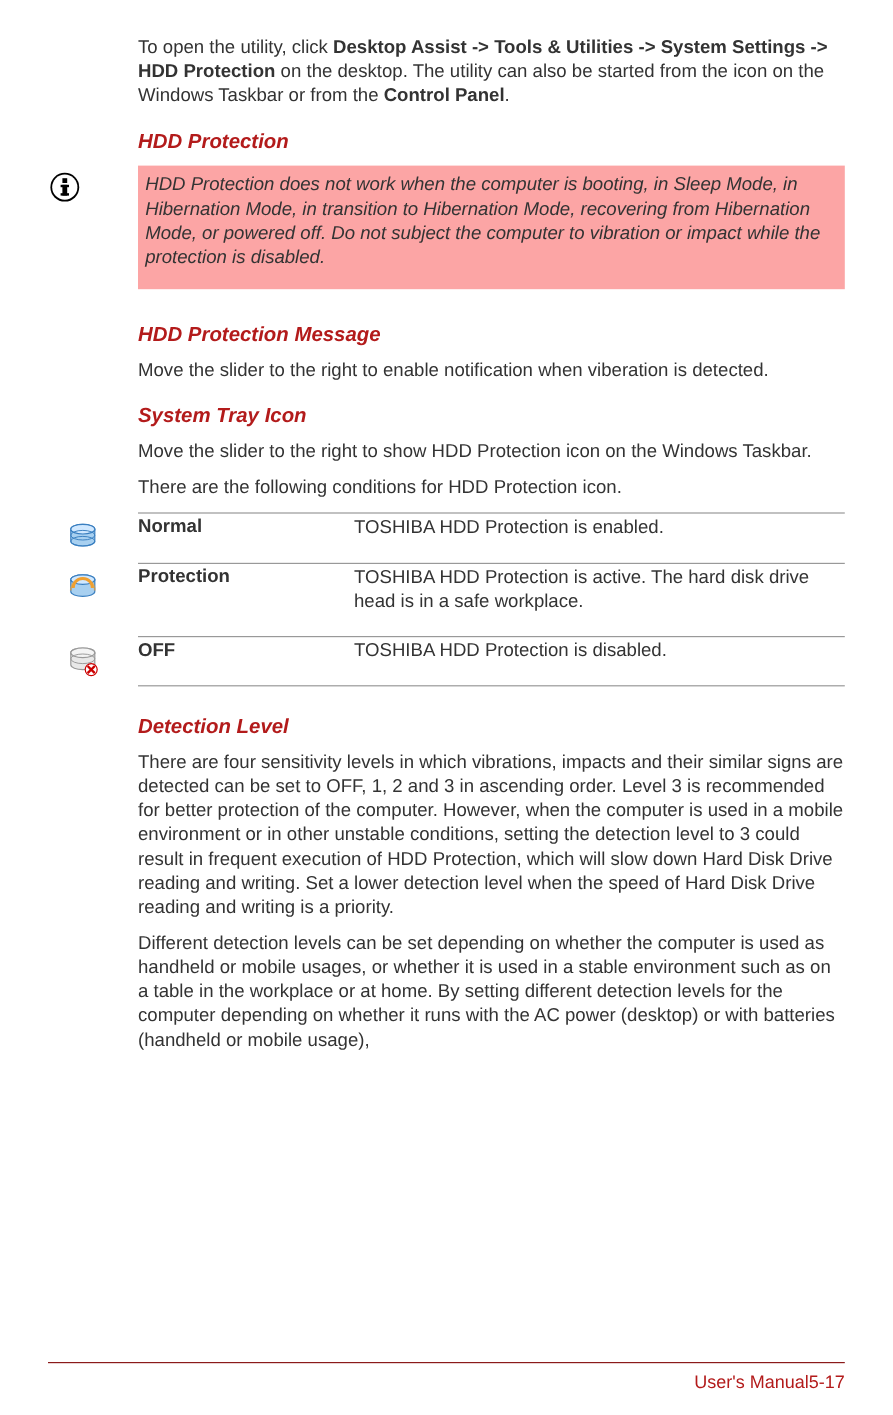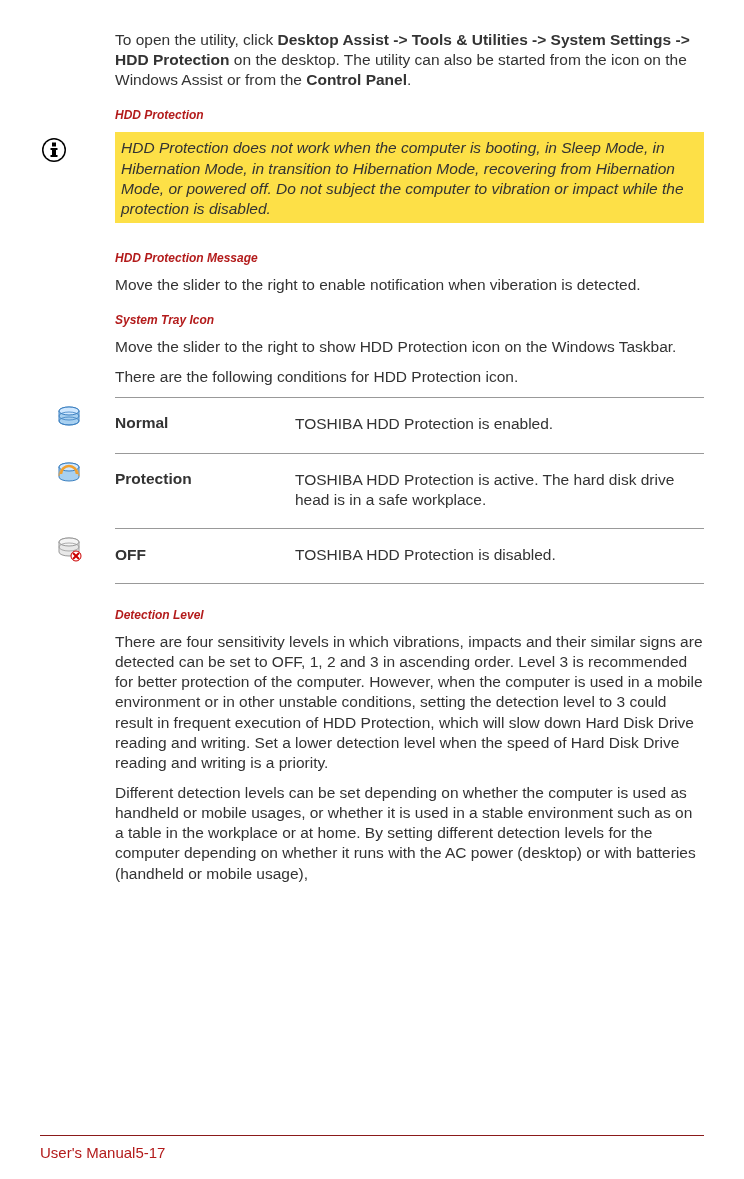"on the desktop. The utility" span { text: Assist -> Taskbar }
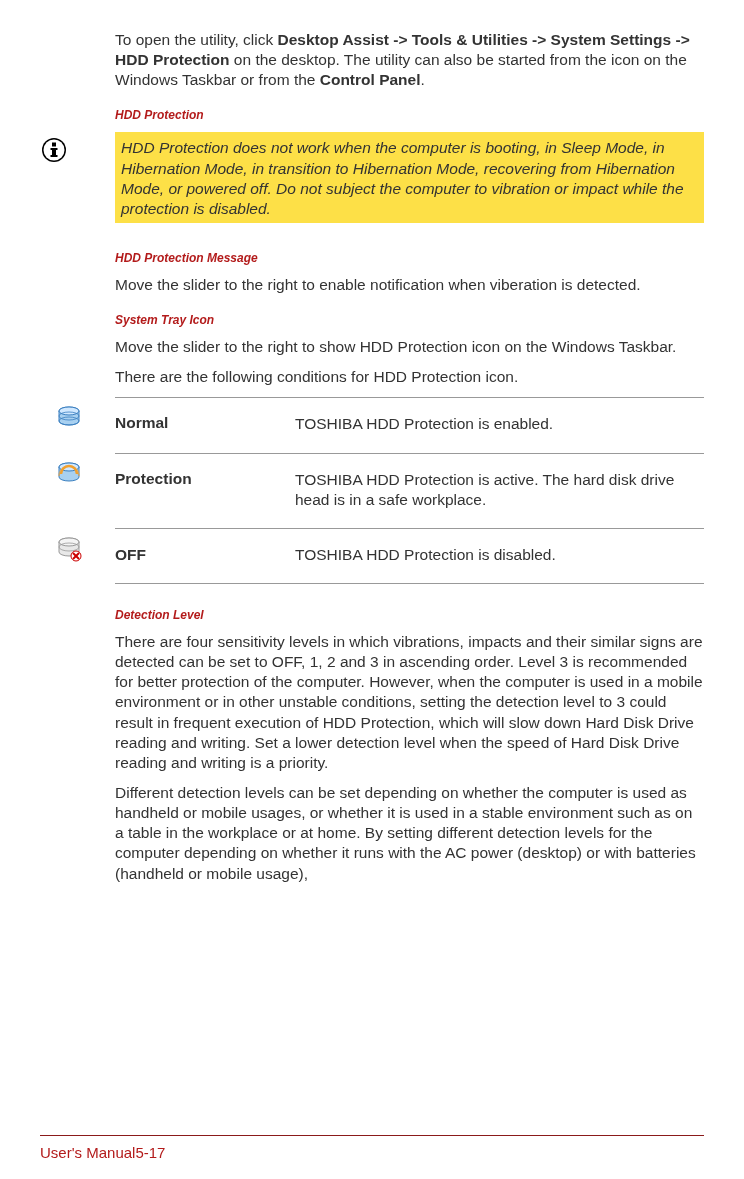"HDD Protection" .section-heading { font-size: 12px -> 17px }
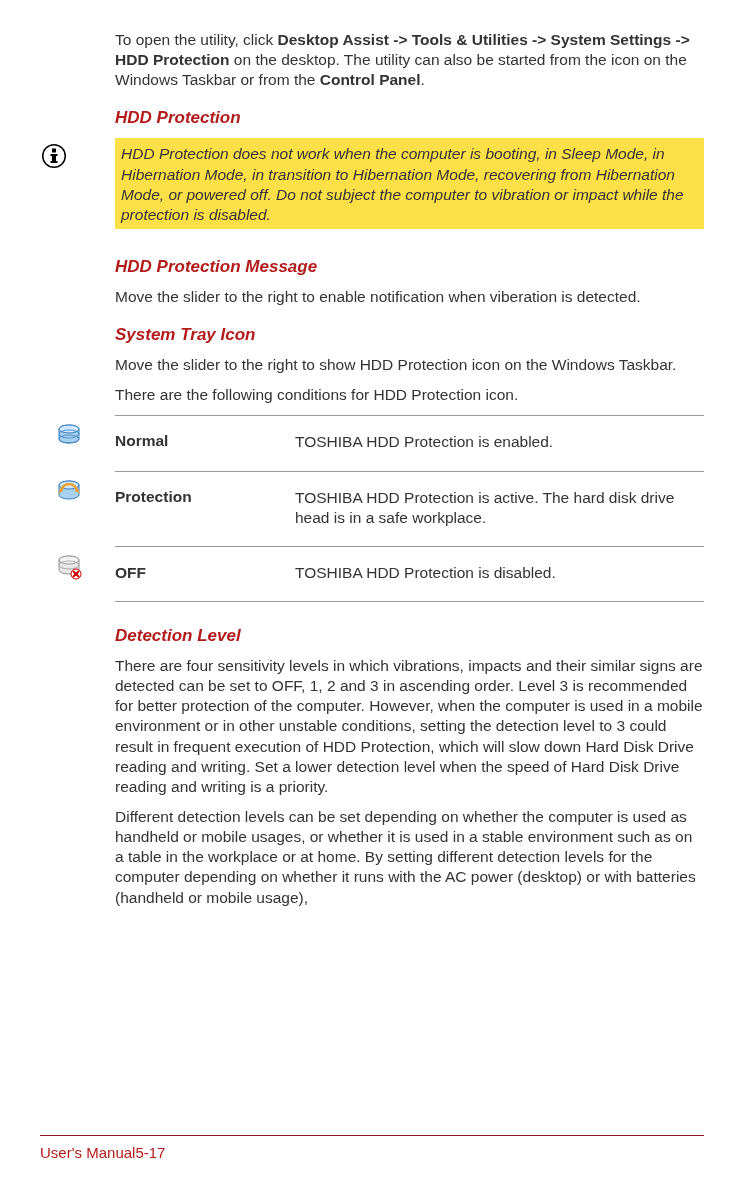"HDD Protection does not work" .note-text { background: #fde047 -> #fca5a5; padding: 6px 8px 4px 6px -> 6px 8px 16px 6px }
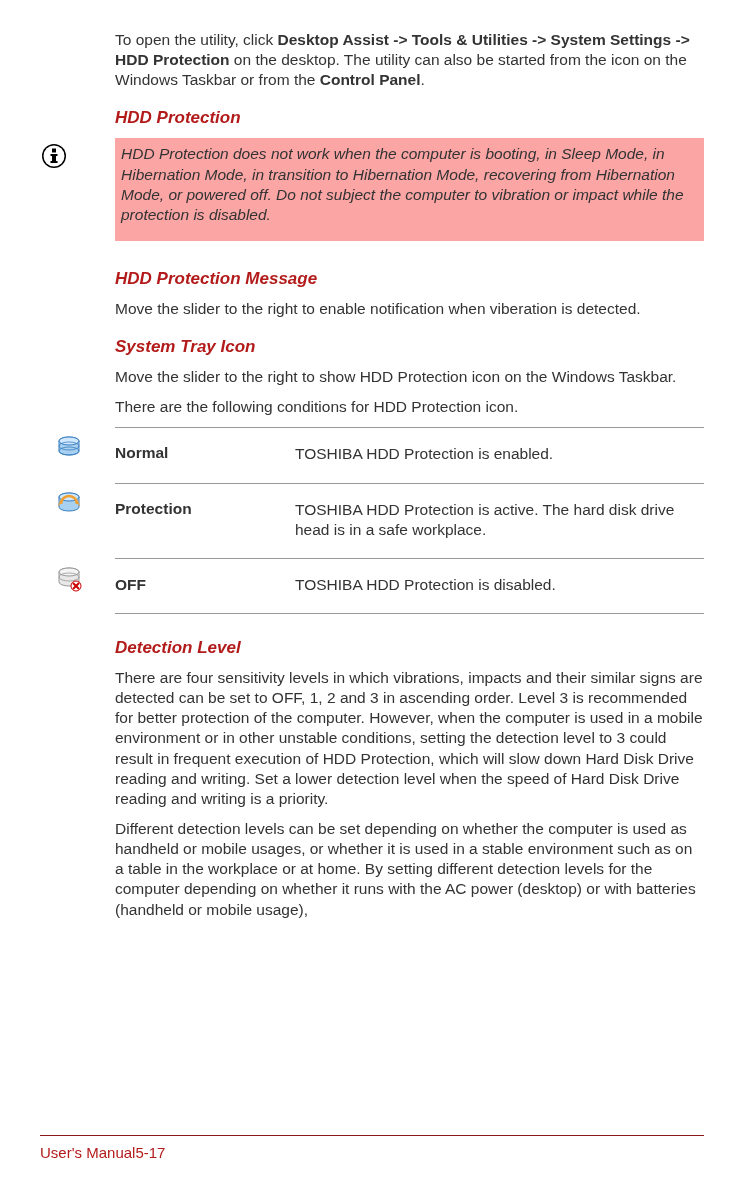"Normal" .icon-row { padding-top: 16px -> 2px }
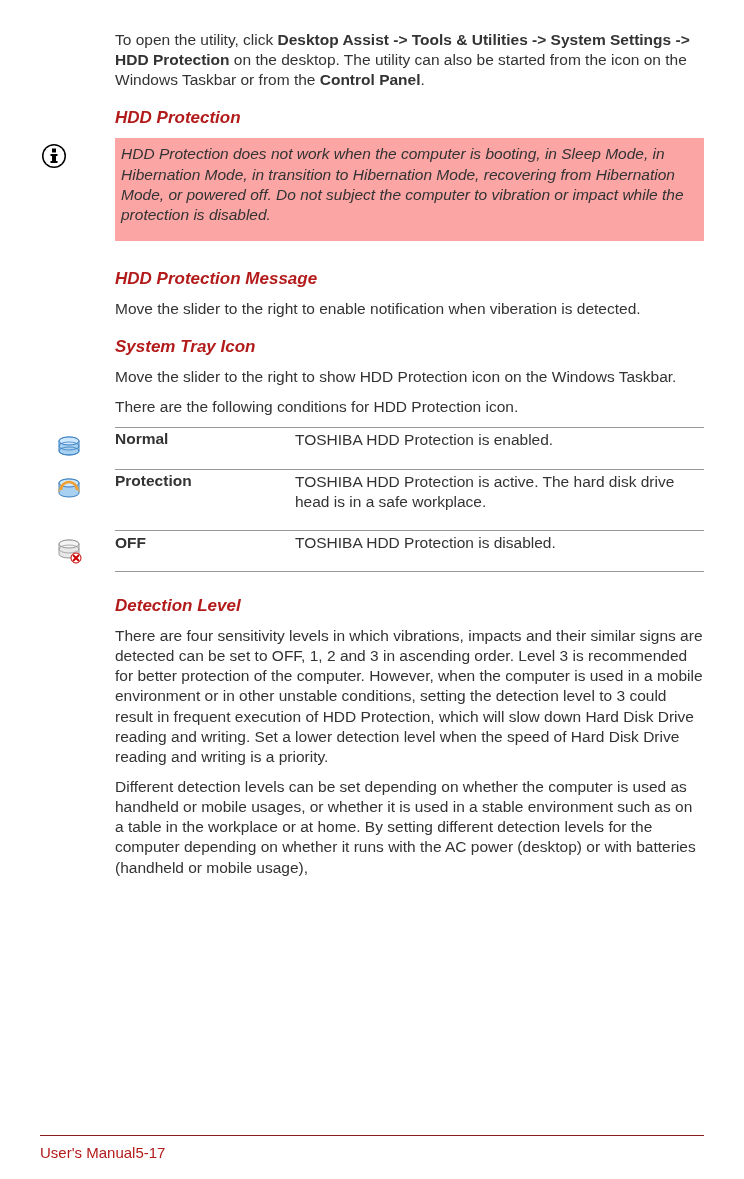"User's Manual" .footer { justify-content: flex-start -> flex-end }
